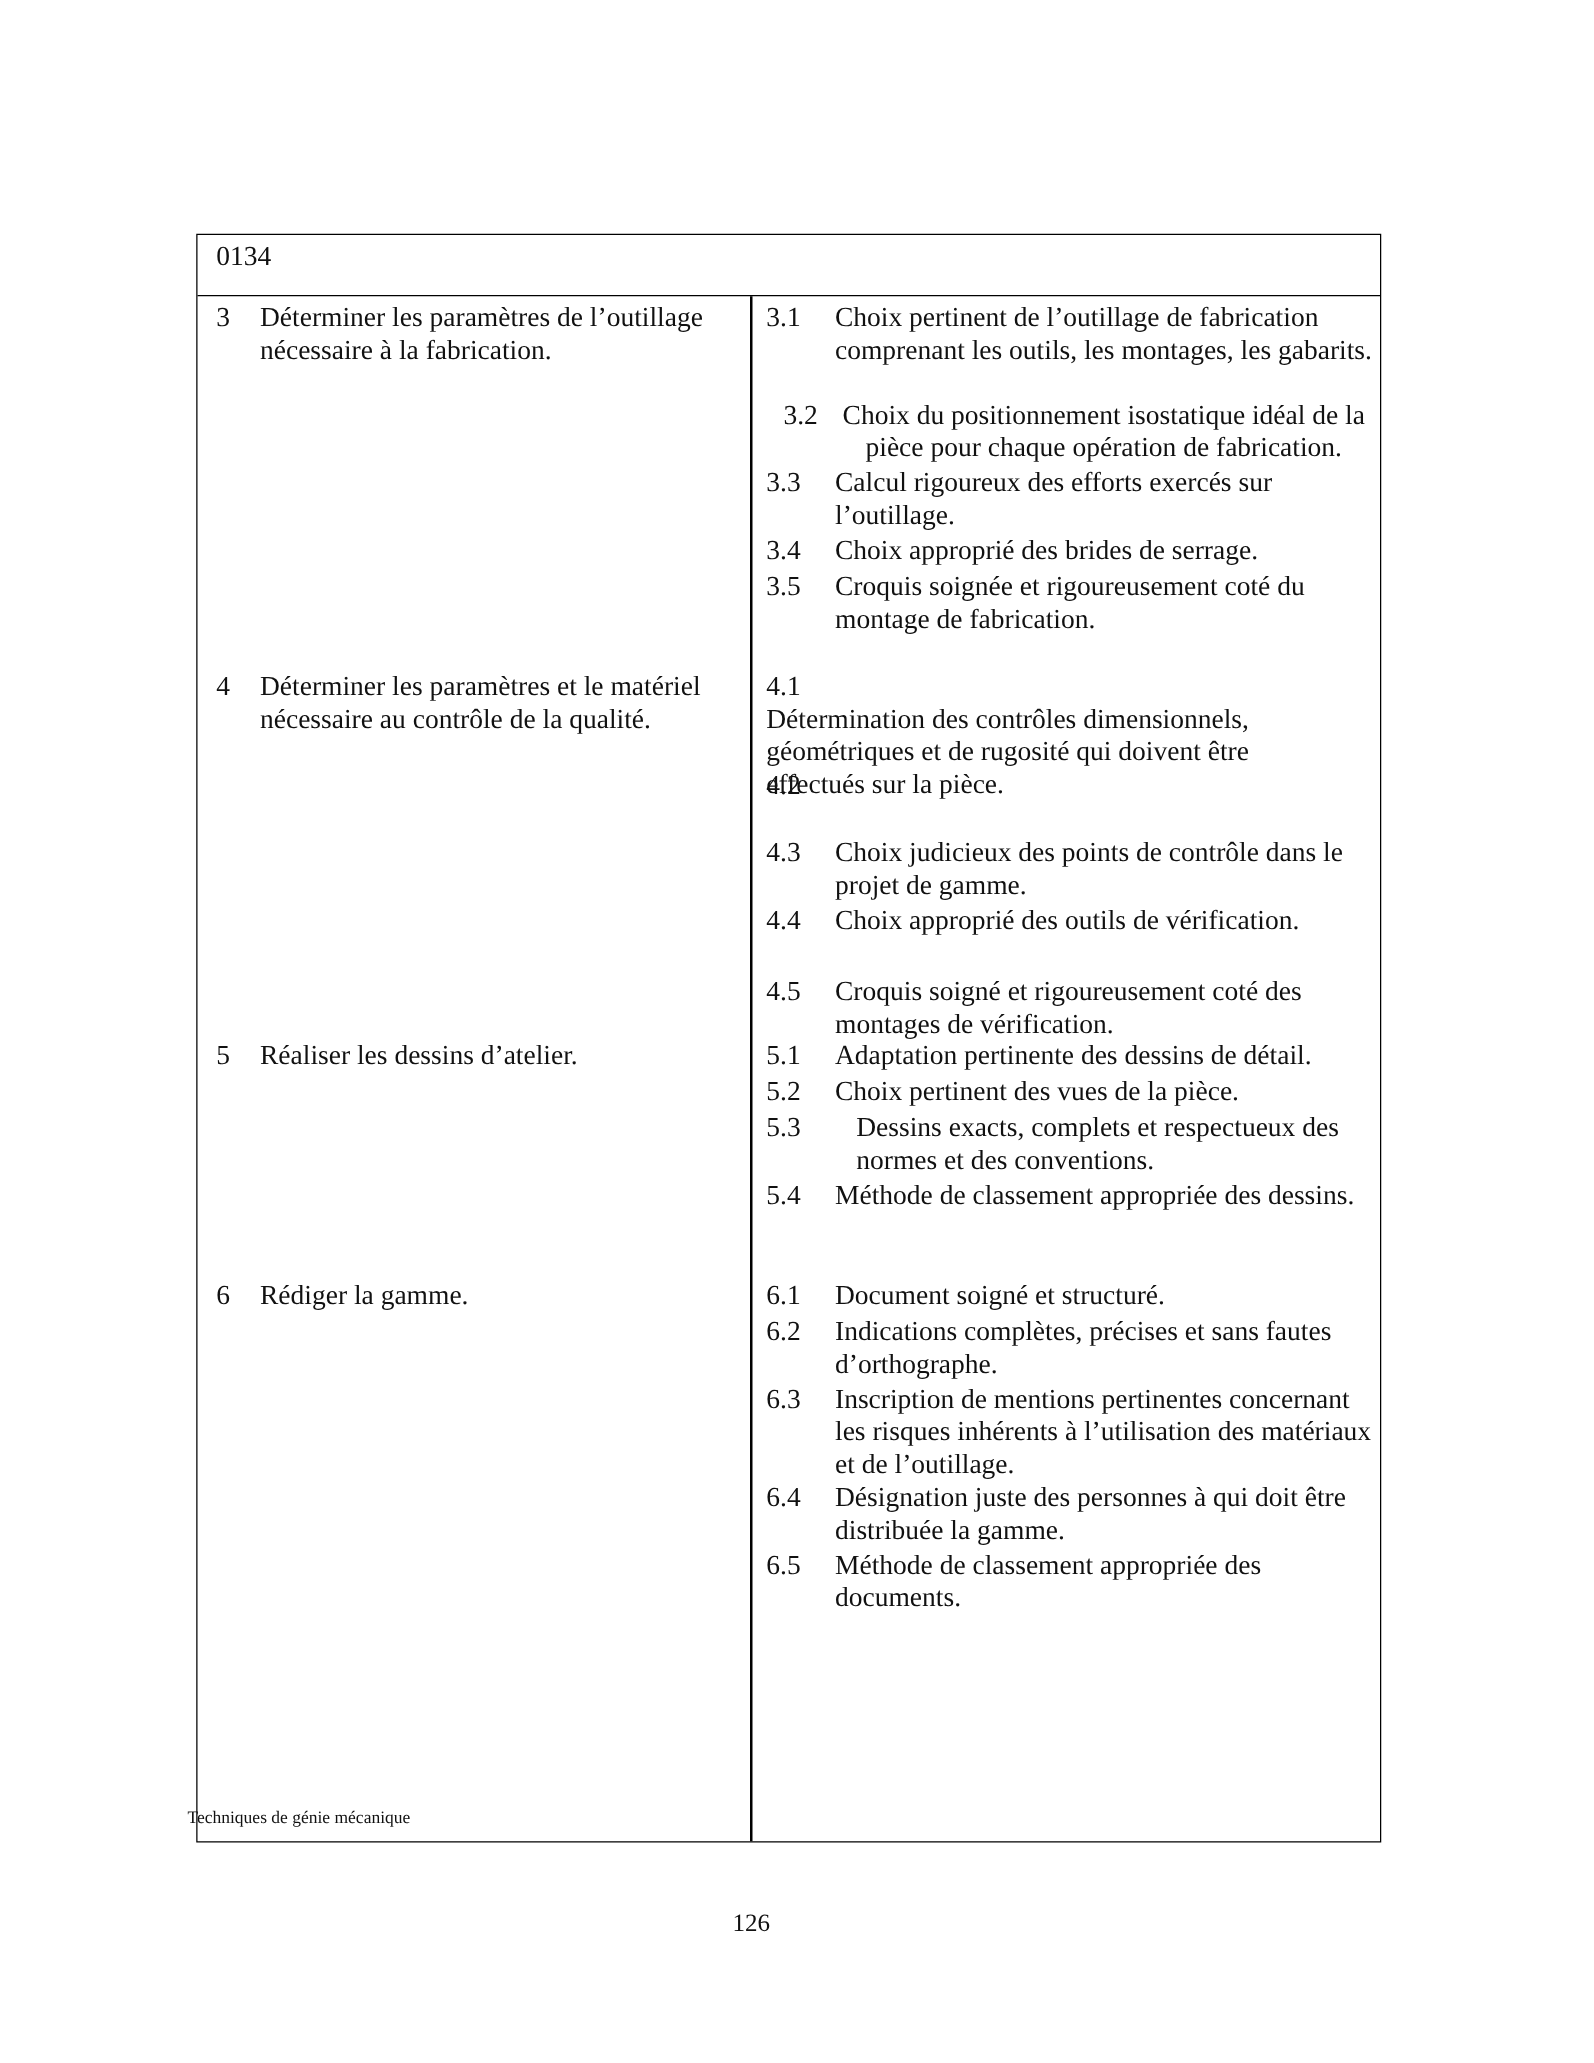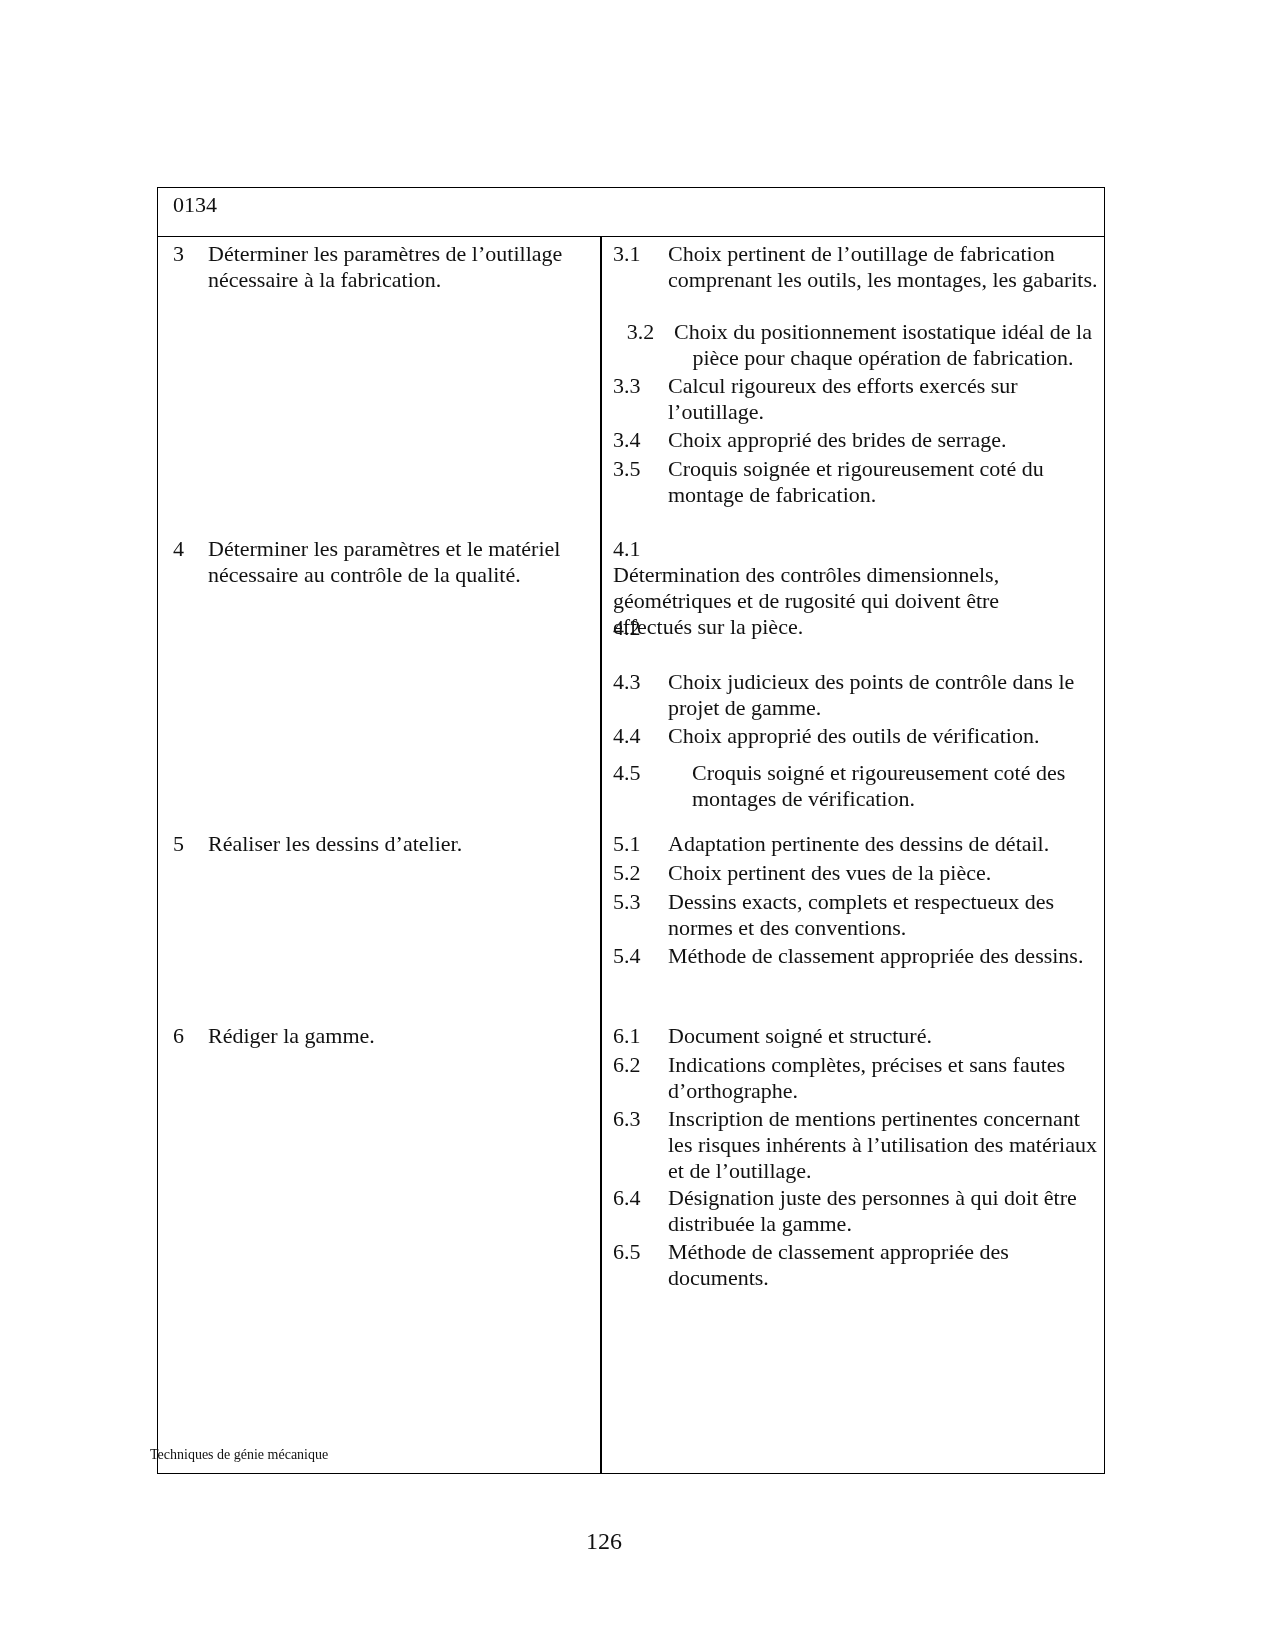"4.5" div.right-item { gap: 24px -> none; top: 572px -> 592px }
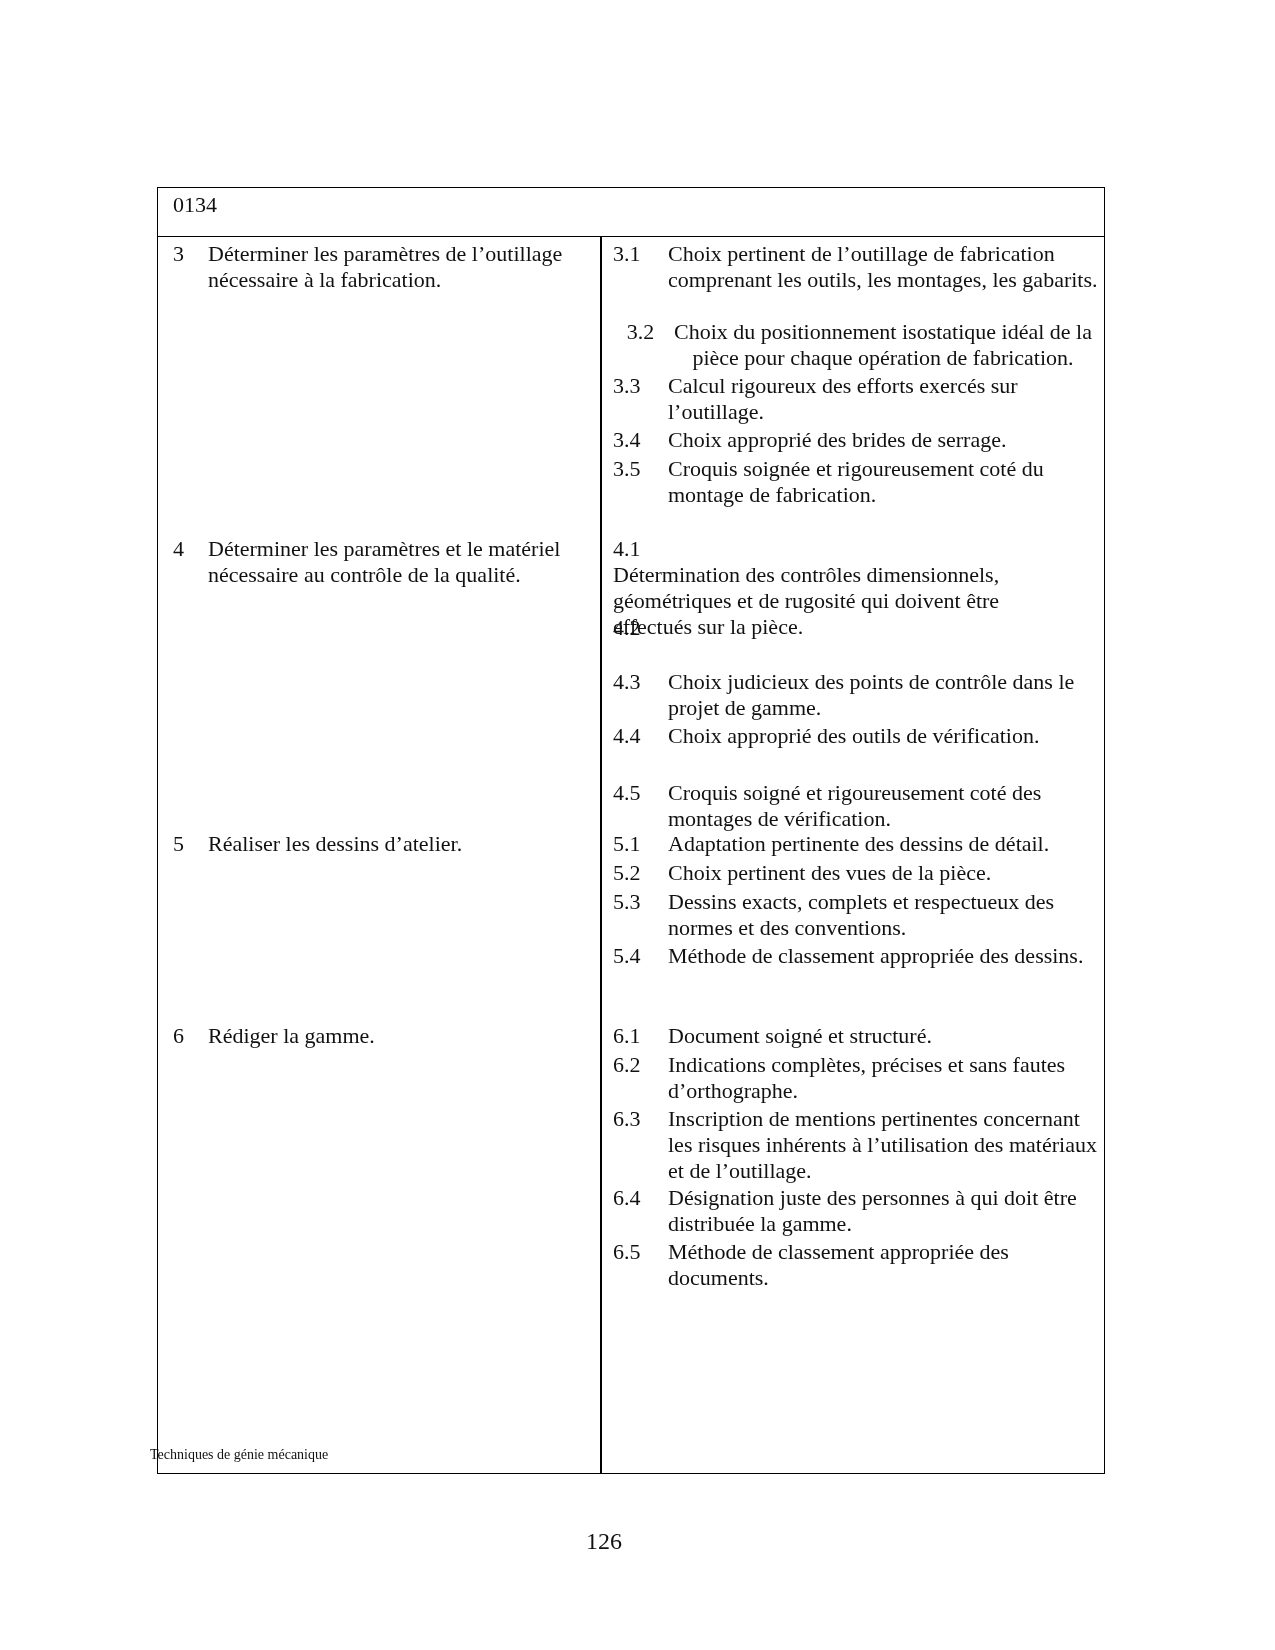"5.3" div.right-item { gap: none -> 17px }
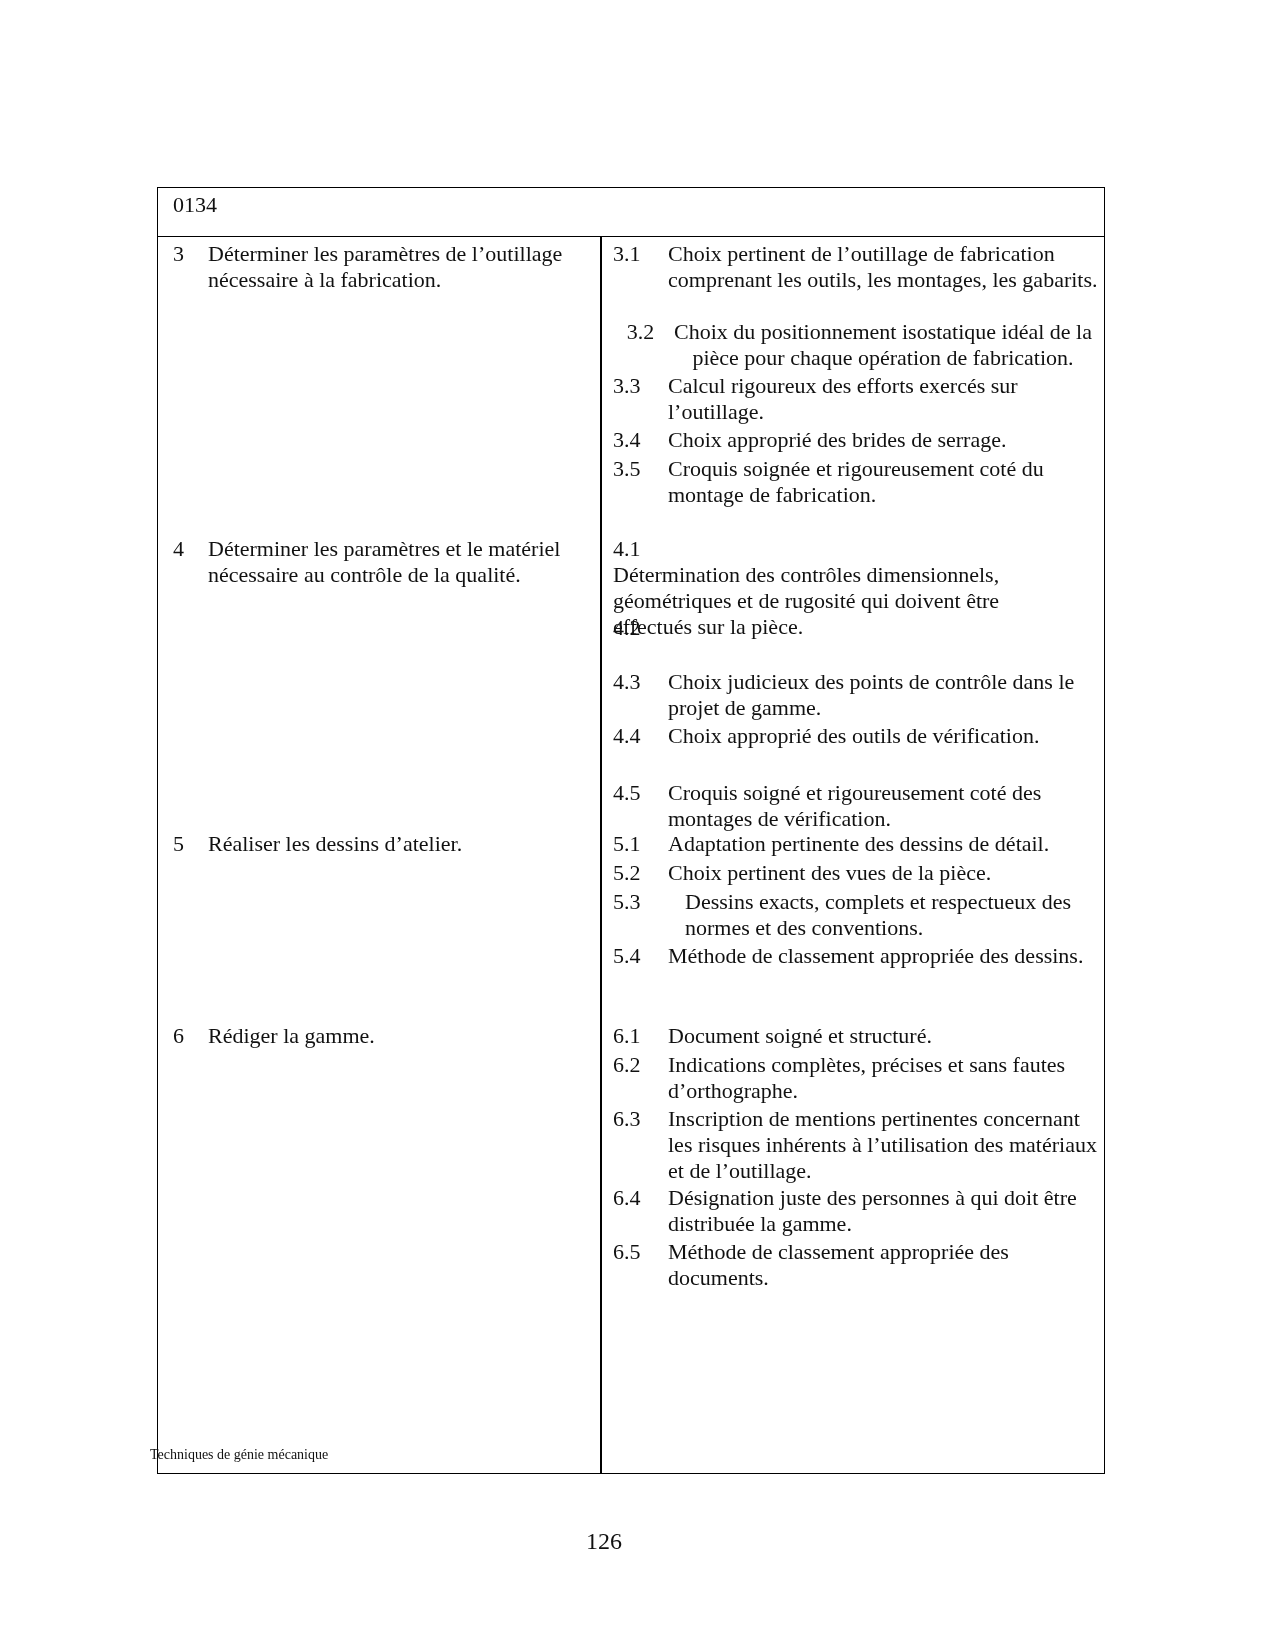"126" .footer-num { font-size: 24px -> 20px }
